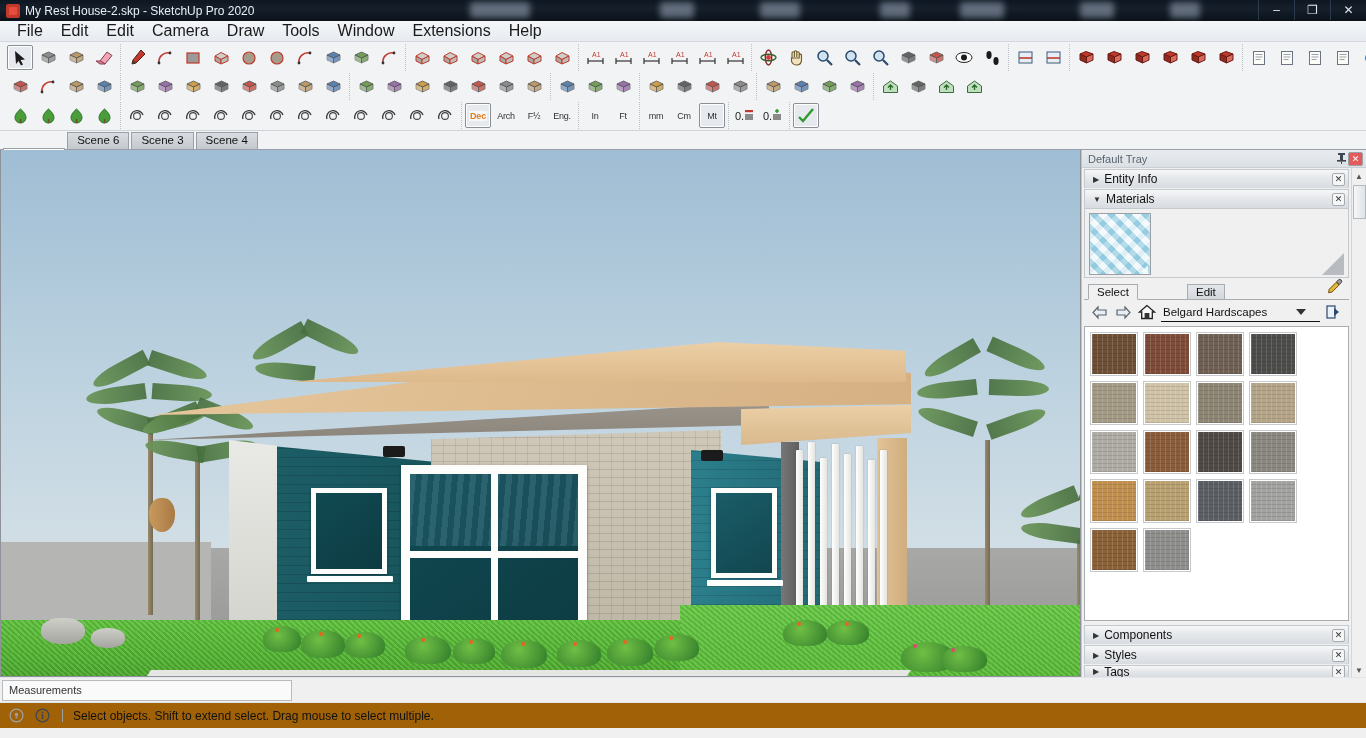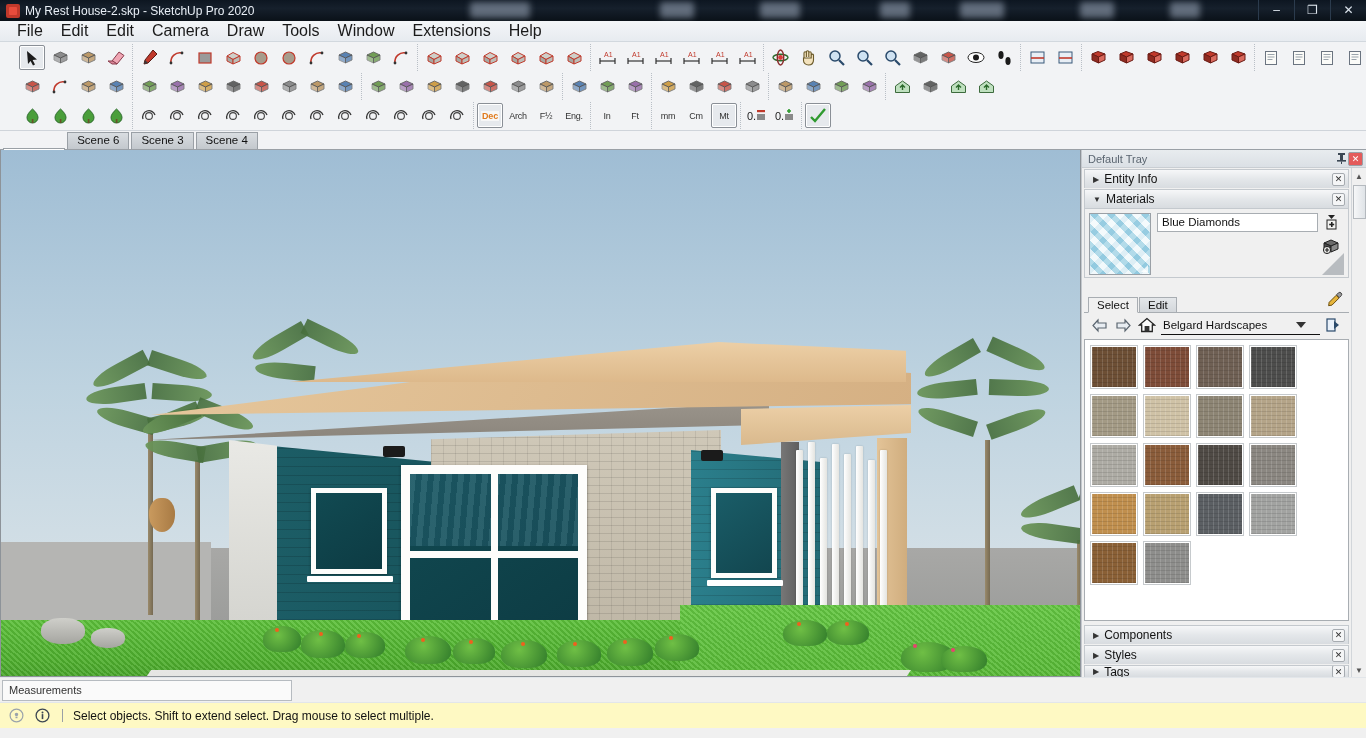"Dec" .trow { padding-left: 16px -> 4px }
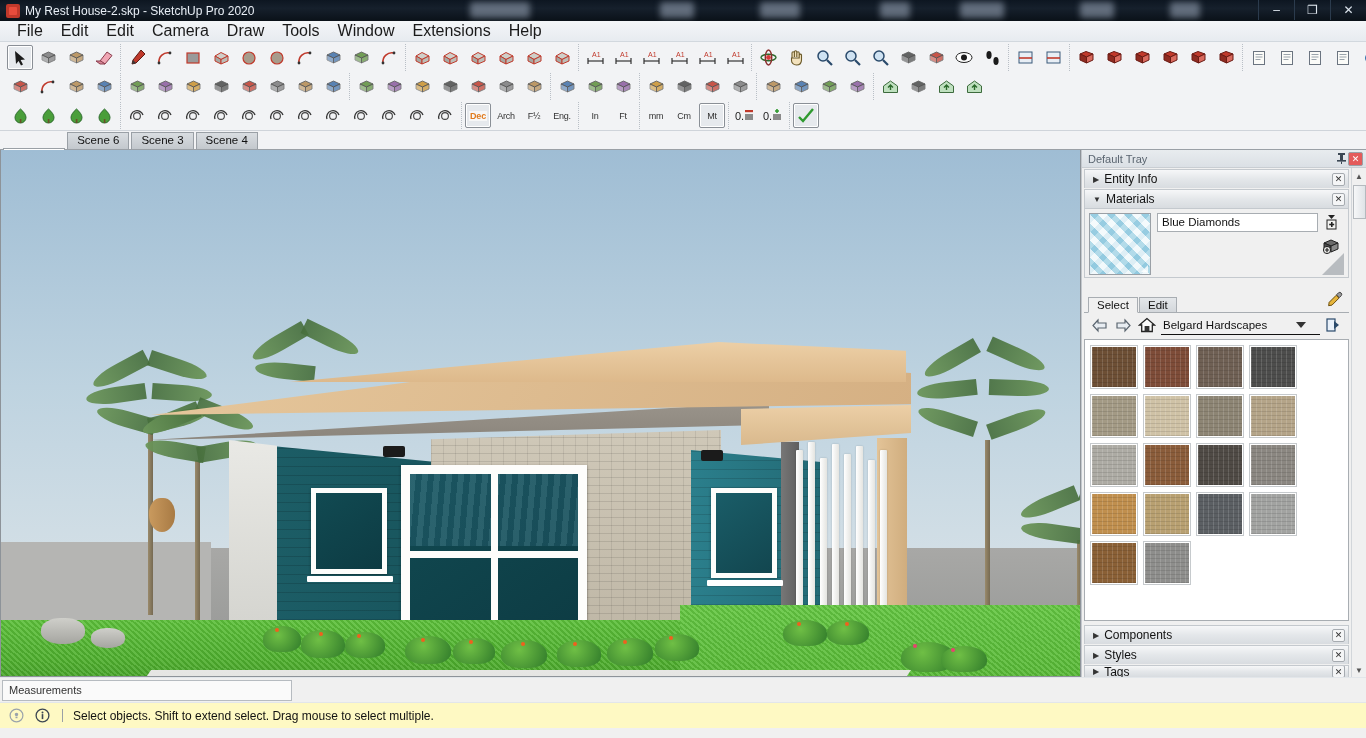"Blue Diamonds" div.mat-namerow { html: <div> <div>Blue Diamonds</div> <div> <span> <svg> <path></path> <rect></rect> <rect></rect> <rect></rect> </svg> </span> <span> <svg> <path></path> <path></path> <path></path> <circle></circle> <path></path> </svg> </span> </div> </div> -> none }
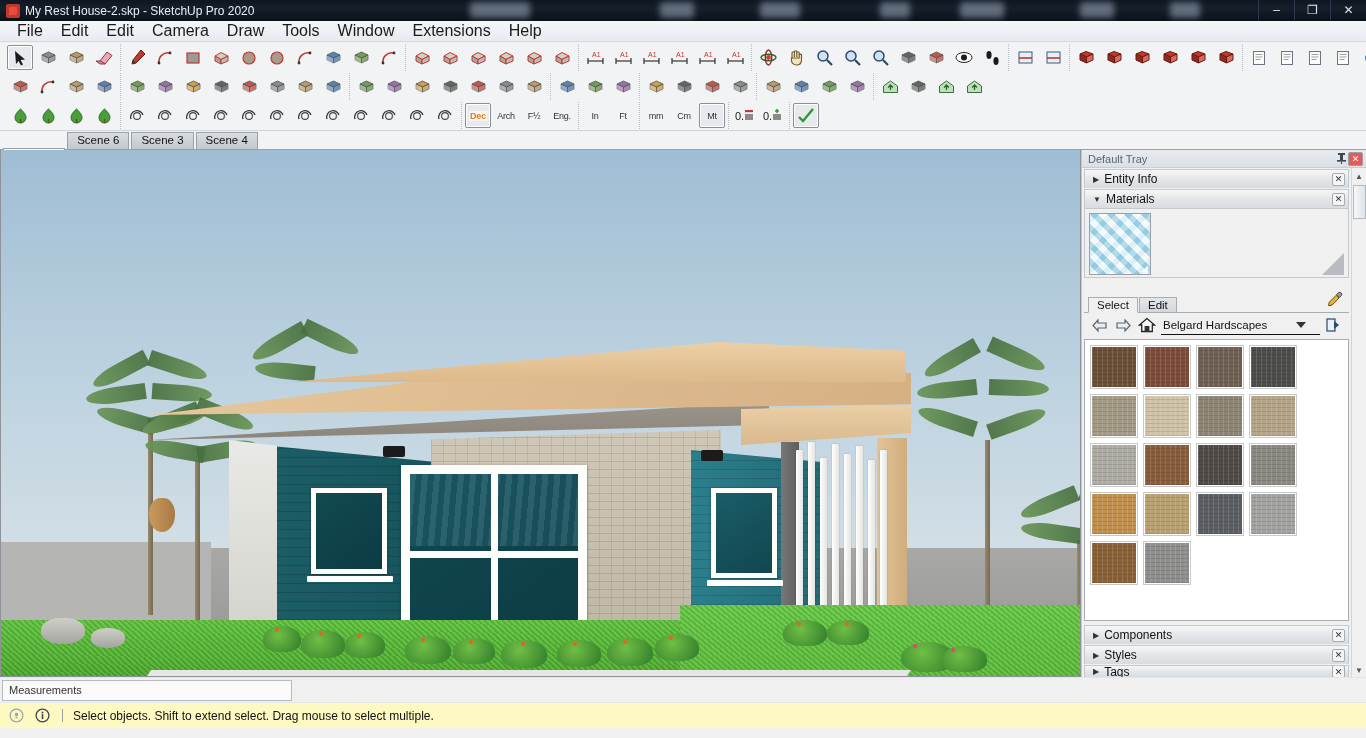"Select" .mat-tabs { gap: none -> 48px; margin: 17px 2px 0 2px -> 4px 2px 0 2px }
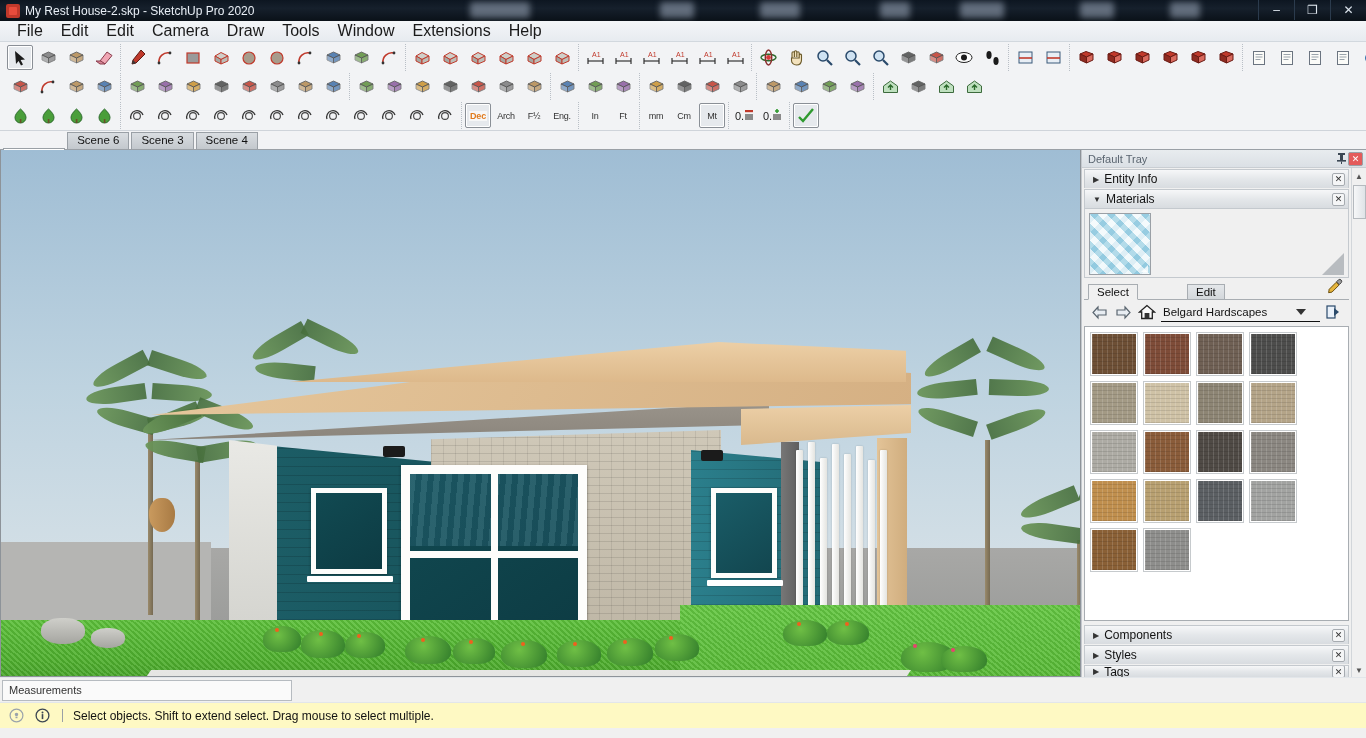"Select objects. Shift to extend" .statusbar { background: #fef9c3 -> #a16207 }
